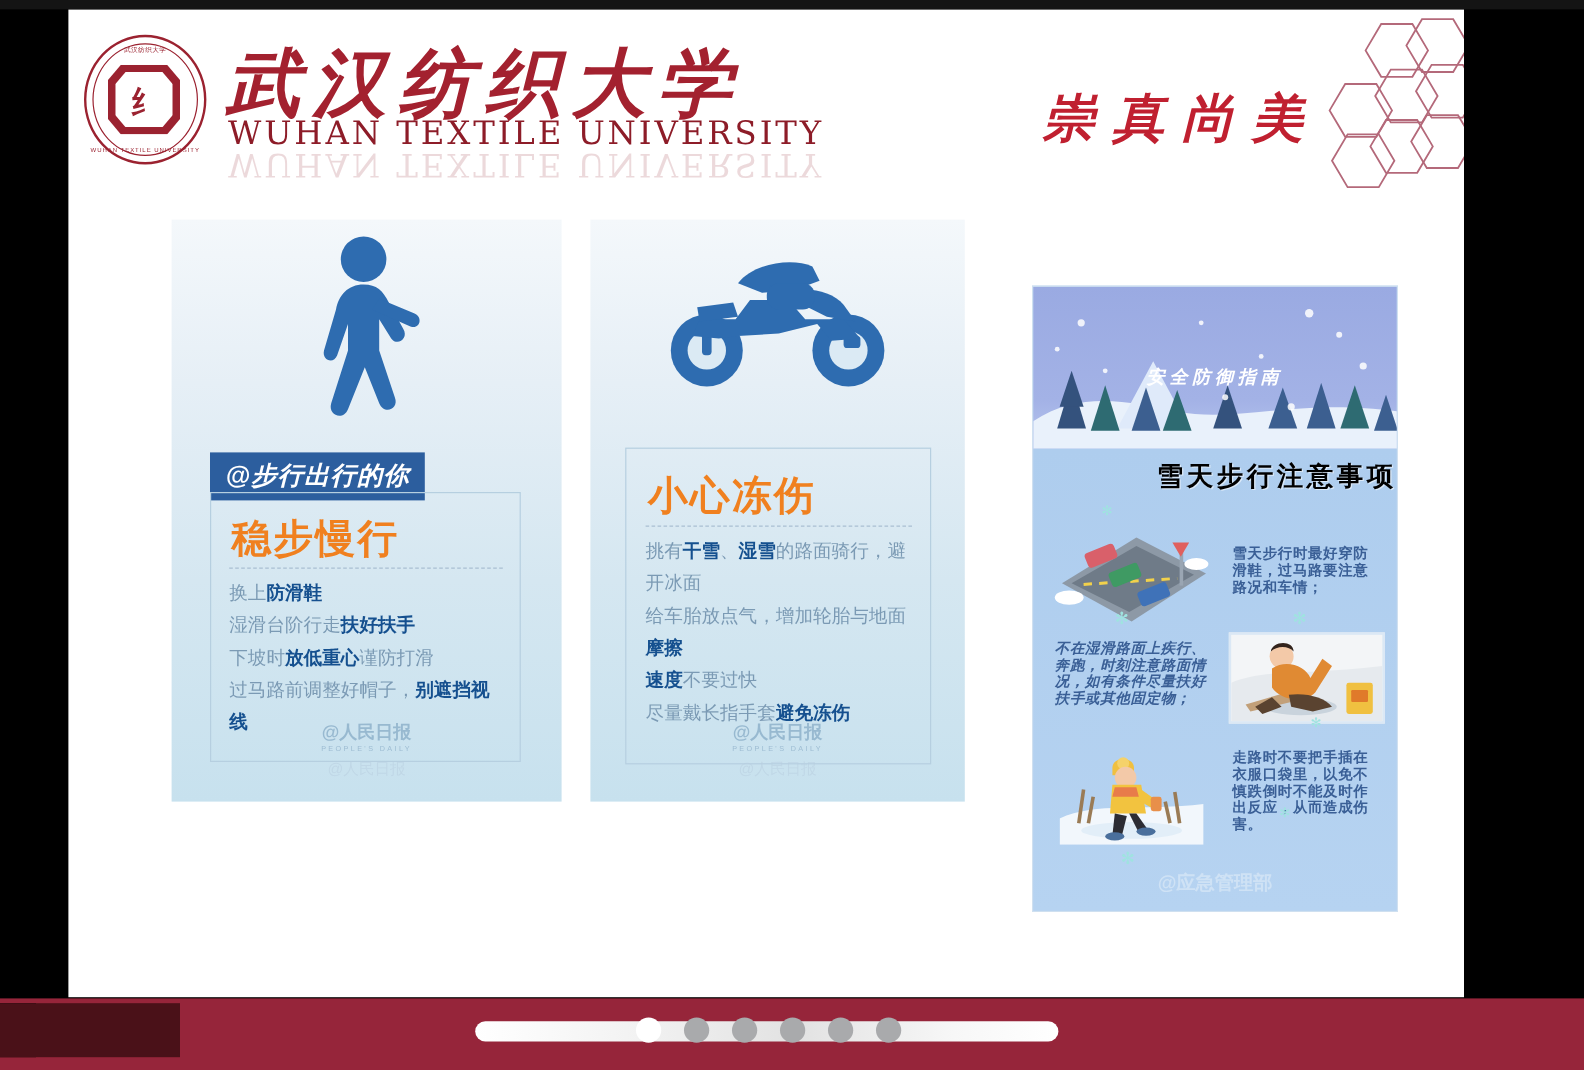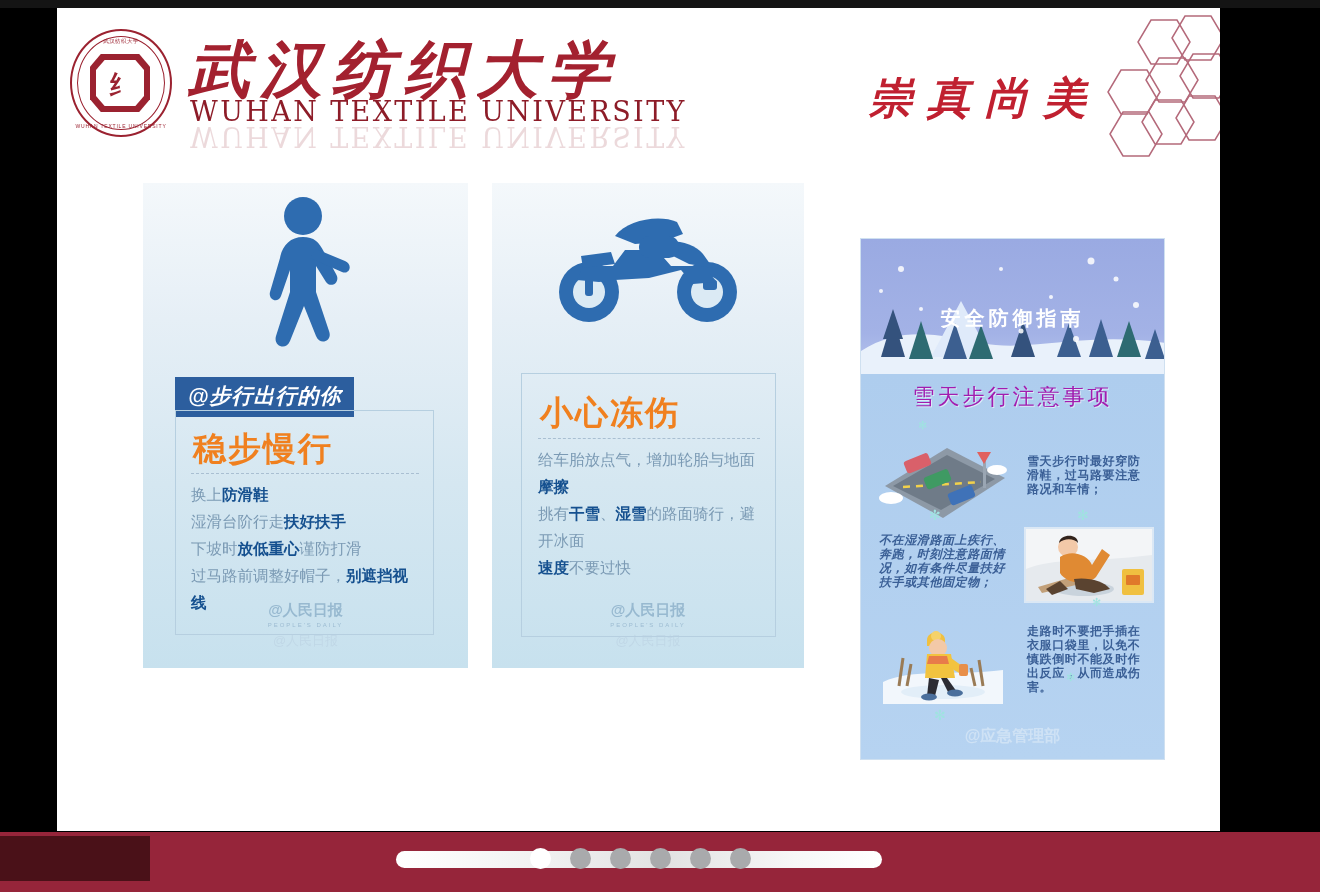"安全防御指南" .c3title2 { font-size: 20px -> 15px; font-style: none -> italic }
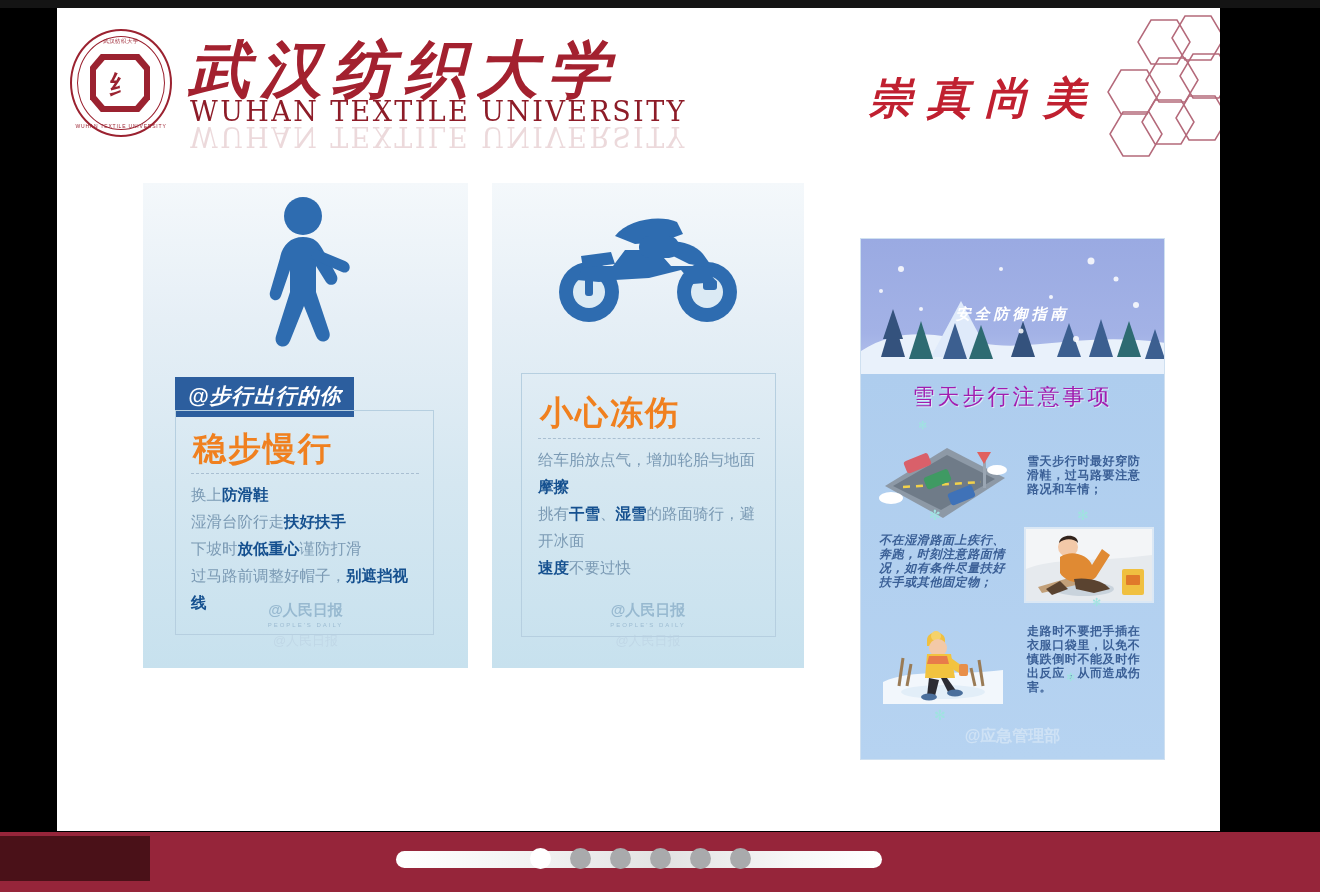"雪天步行注意事项" .c3sec { color: #a21caf -> #000000; font-weight: normal -> bold; text-align: center -> right }
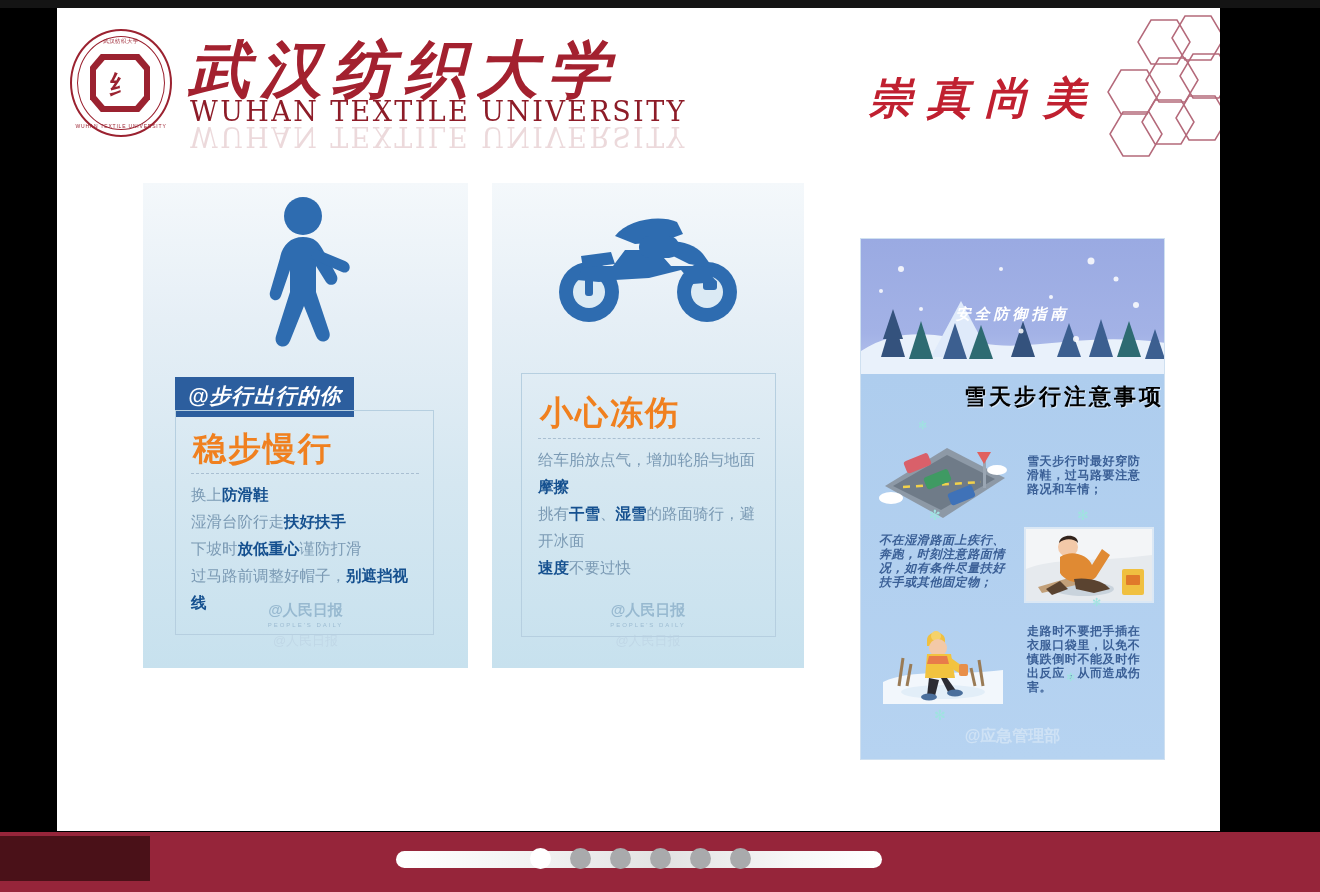"给车胎放点气，增加轮胎与地面摩擦" div { order: before "挑有干雪、湿雪的路面骑行，避开冰面" -> after "挑有干雪、湿雪的路面骑行，避开冰面" }
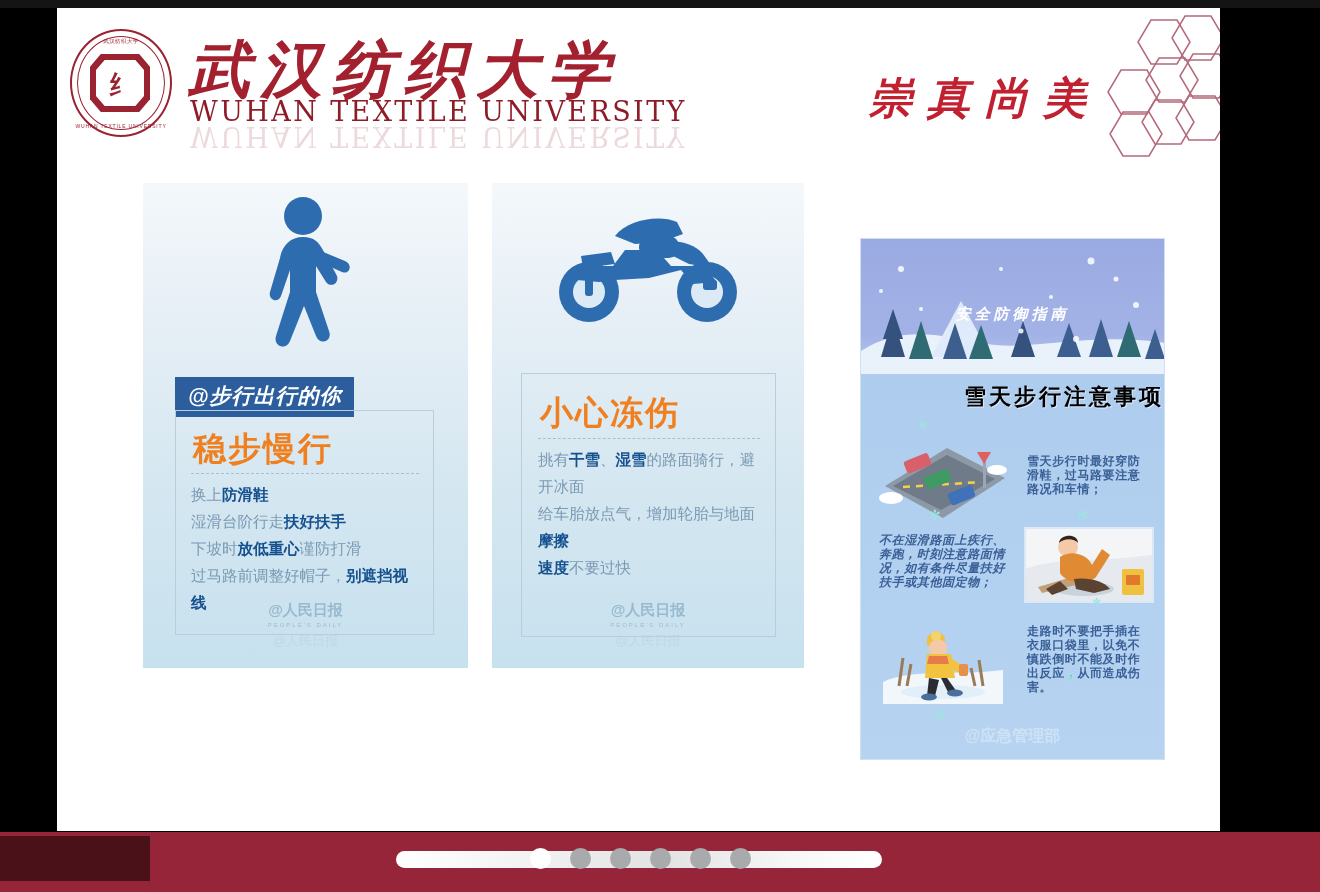"尽量戴长指手套避免冻伤" div { html: none -> <div>尽量戴长指手套<b>避免冻伤</b></div> }
